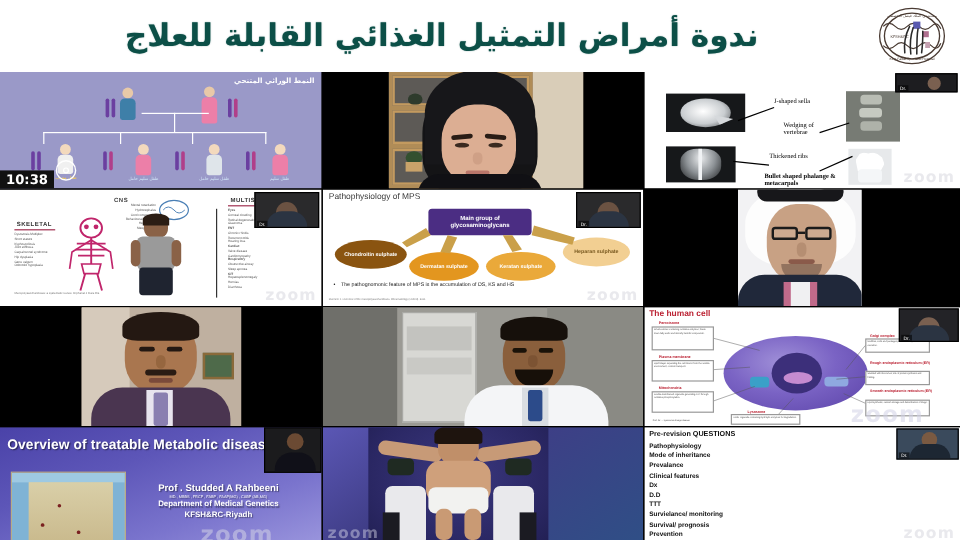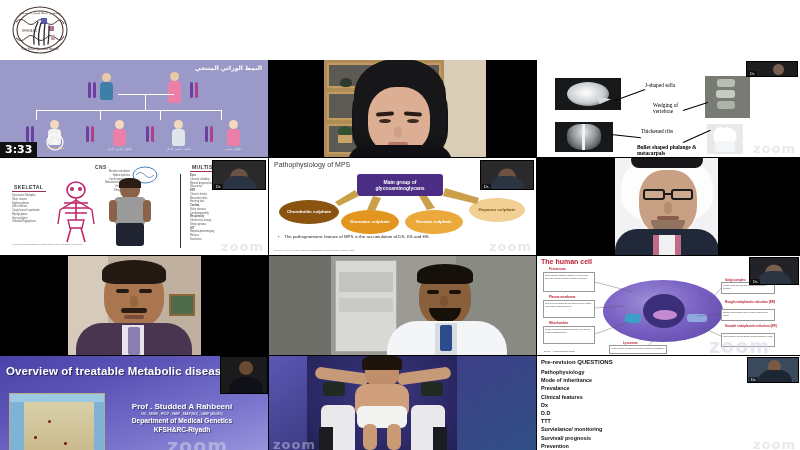"ندوة أمراض التمثيل الغذائي القابلة" div { html: none -> <div>ندوة أمراض التمثيل الغذائي القابلة للعلاج</div> }
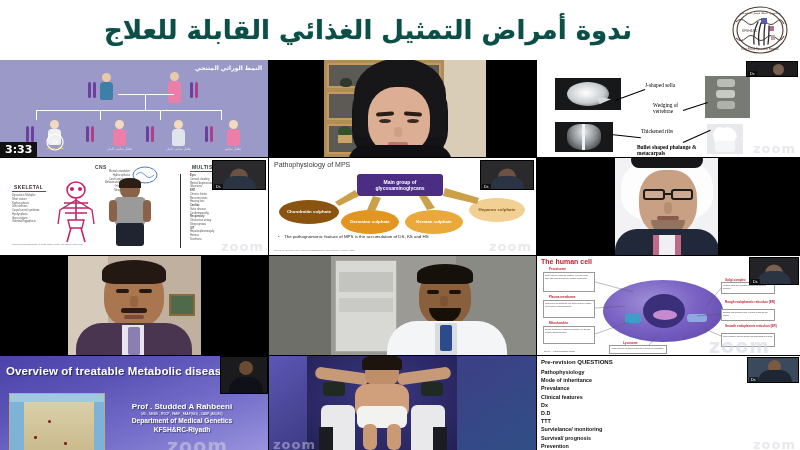"3:33" div.timestamp { text: 3:33 -> 10:38 }
